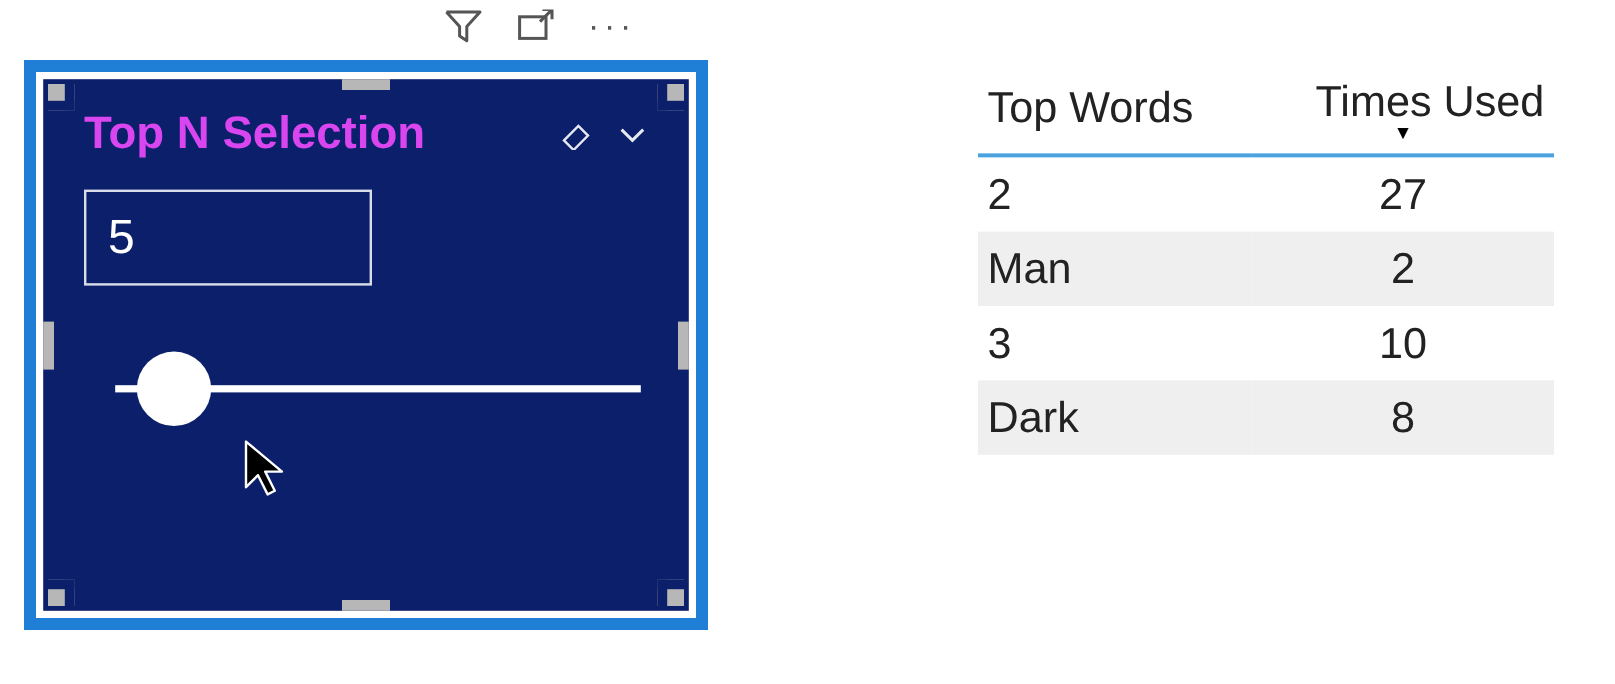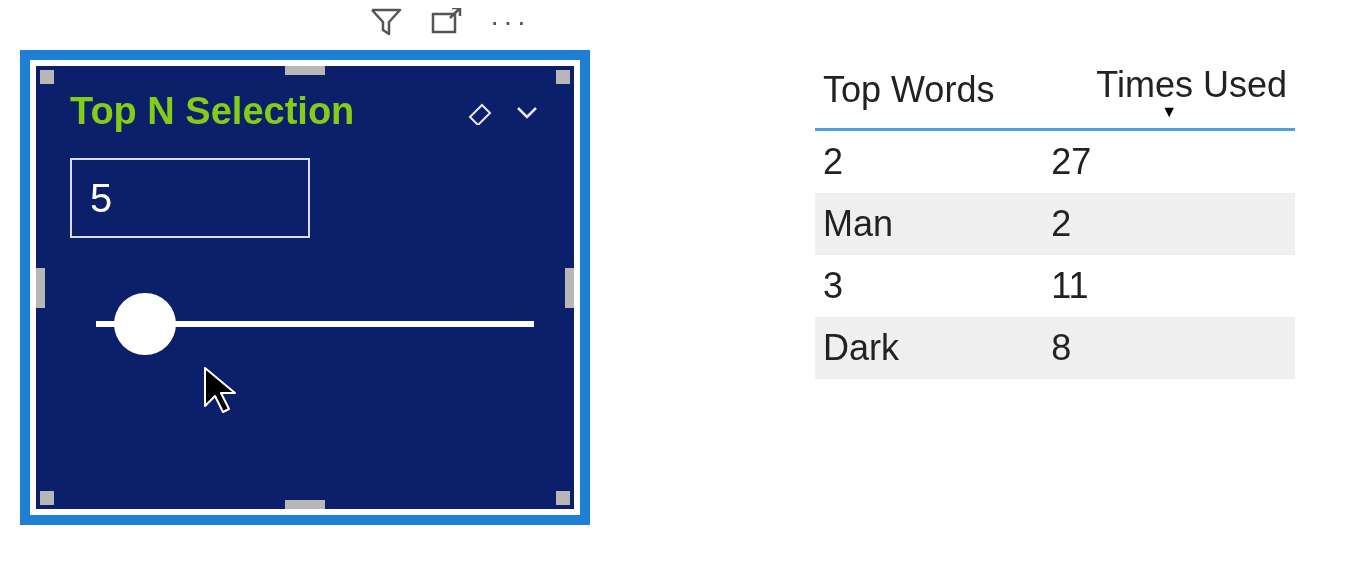"Top N Selection" .slicer-title { color: #84cc16 -> #d946ef }
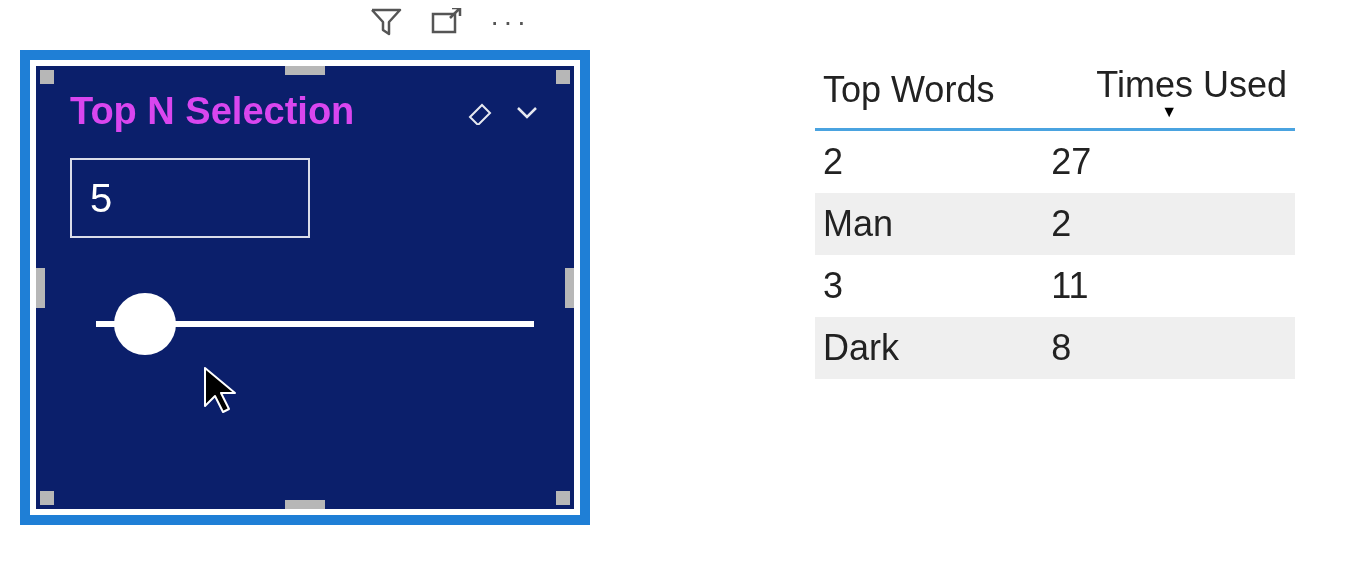"27" .tbl td.num { text-align: left -> center }
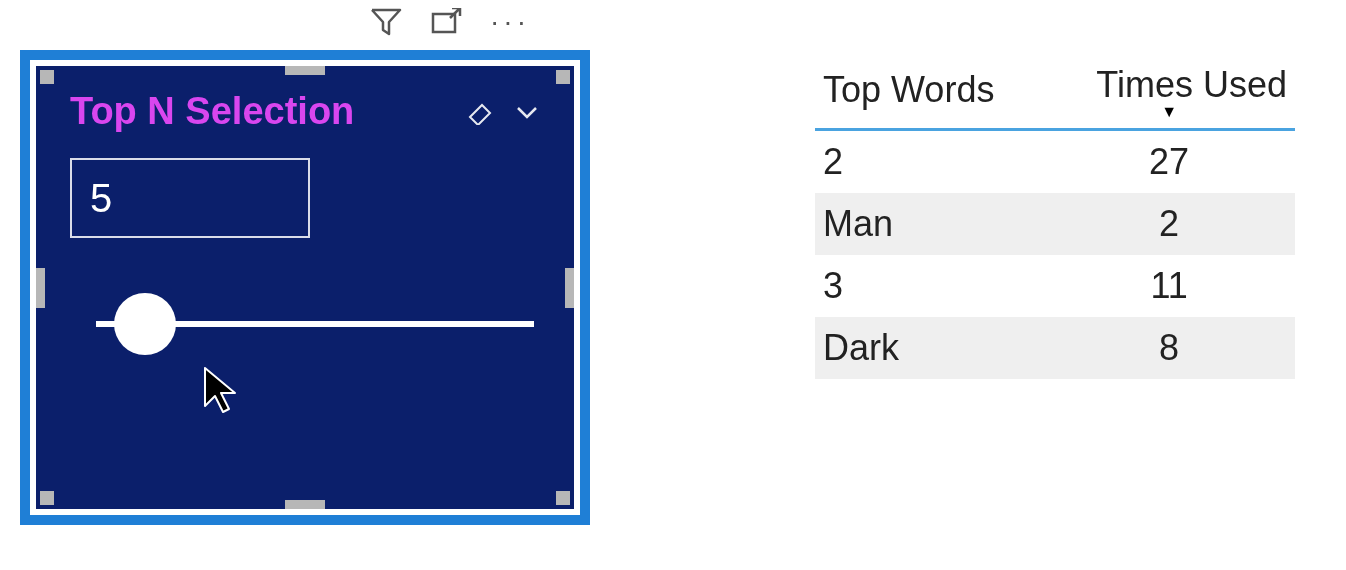"11" td.num { text: 11 -> 10 }
